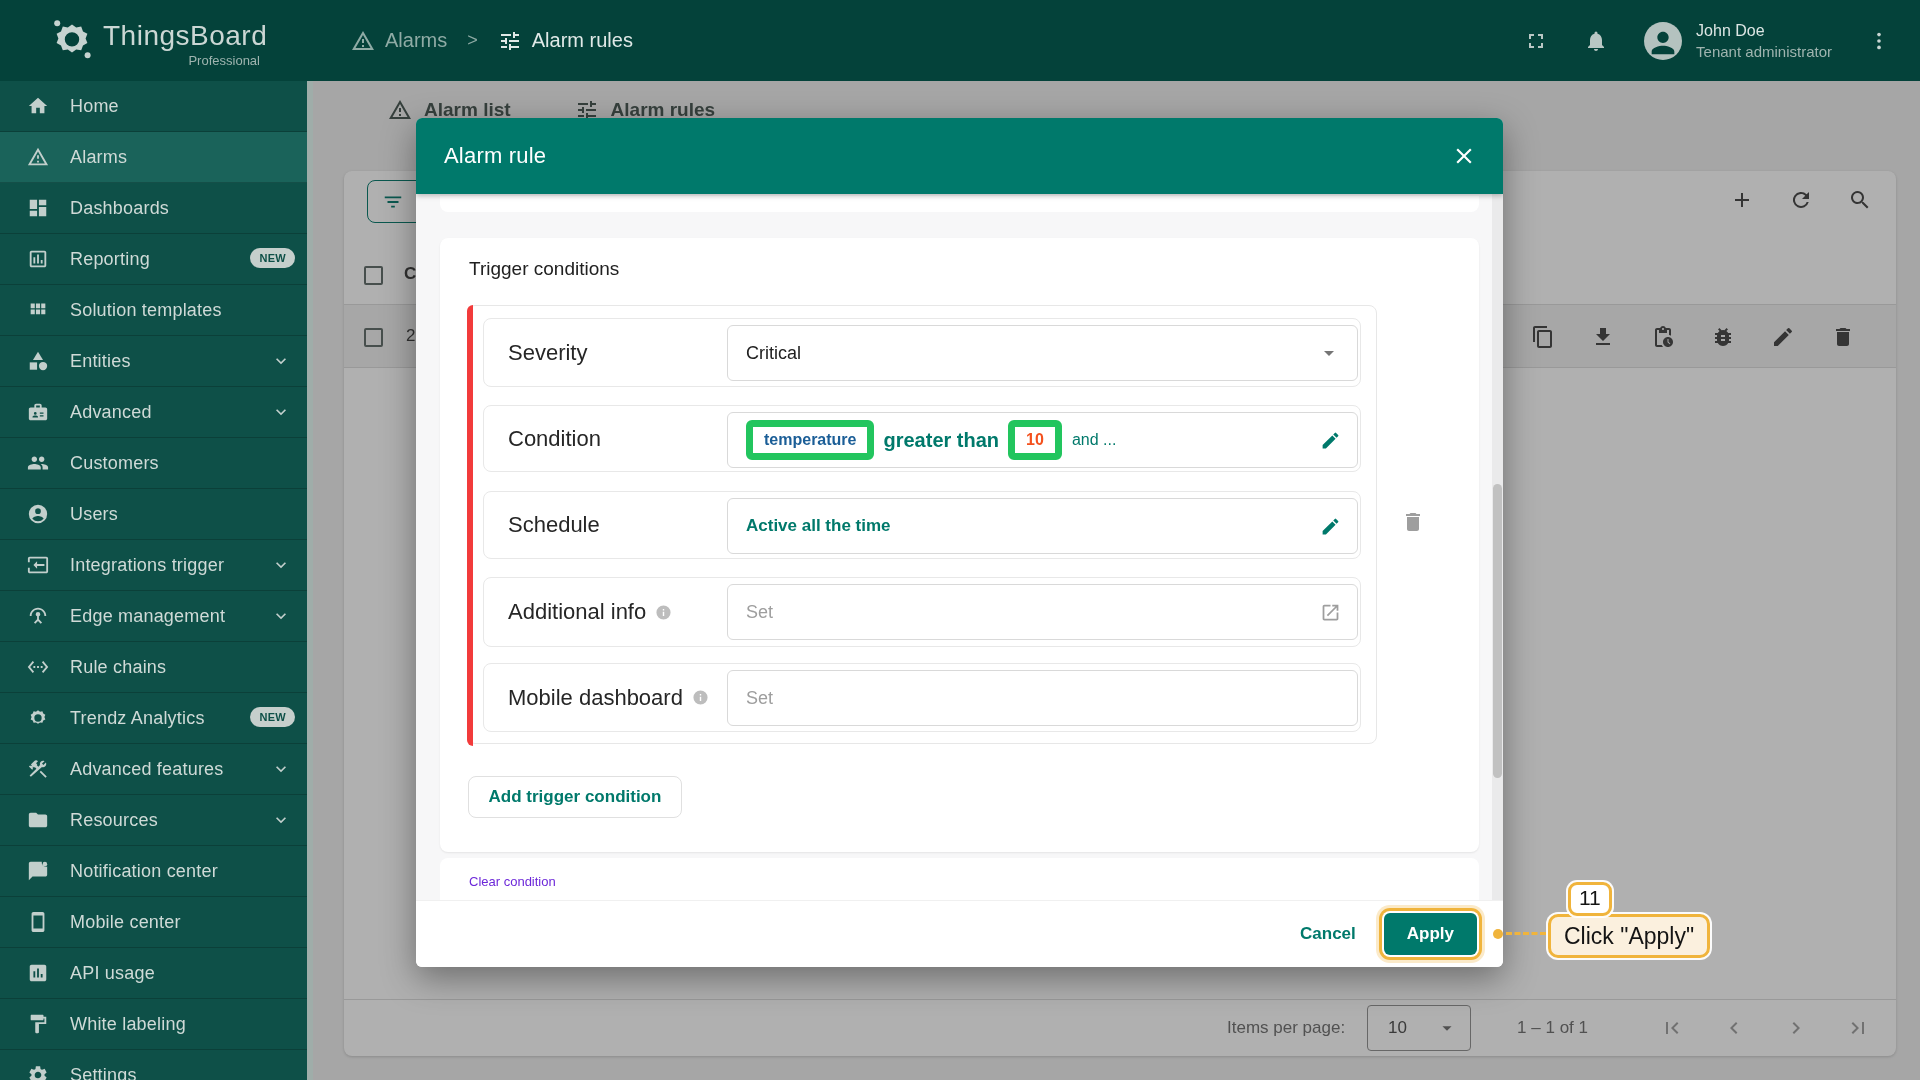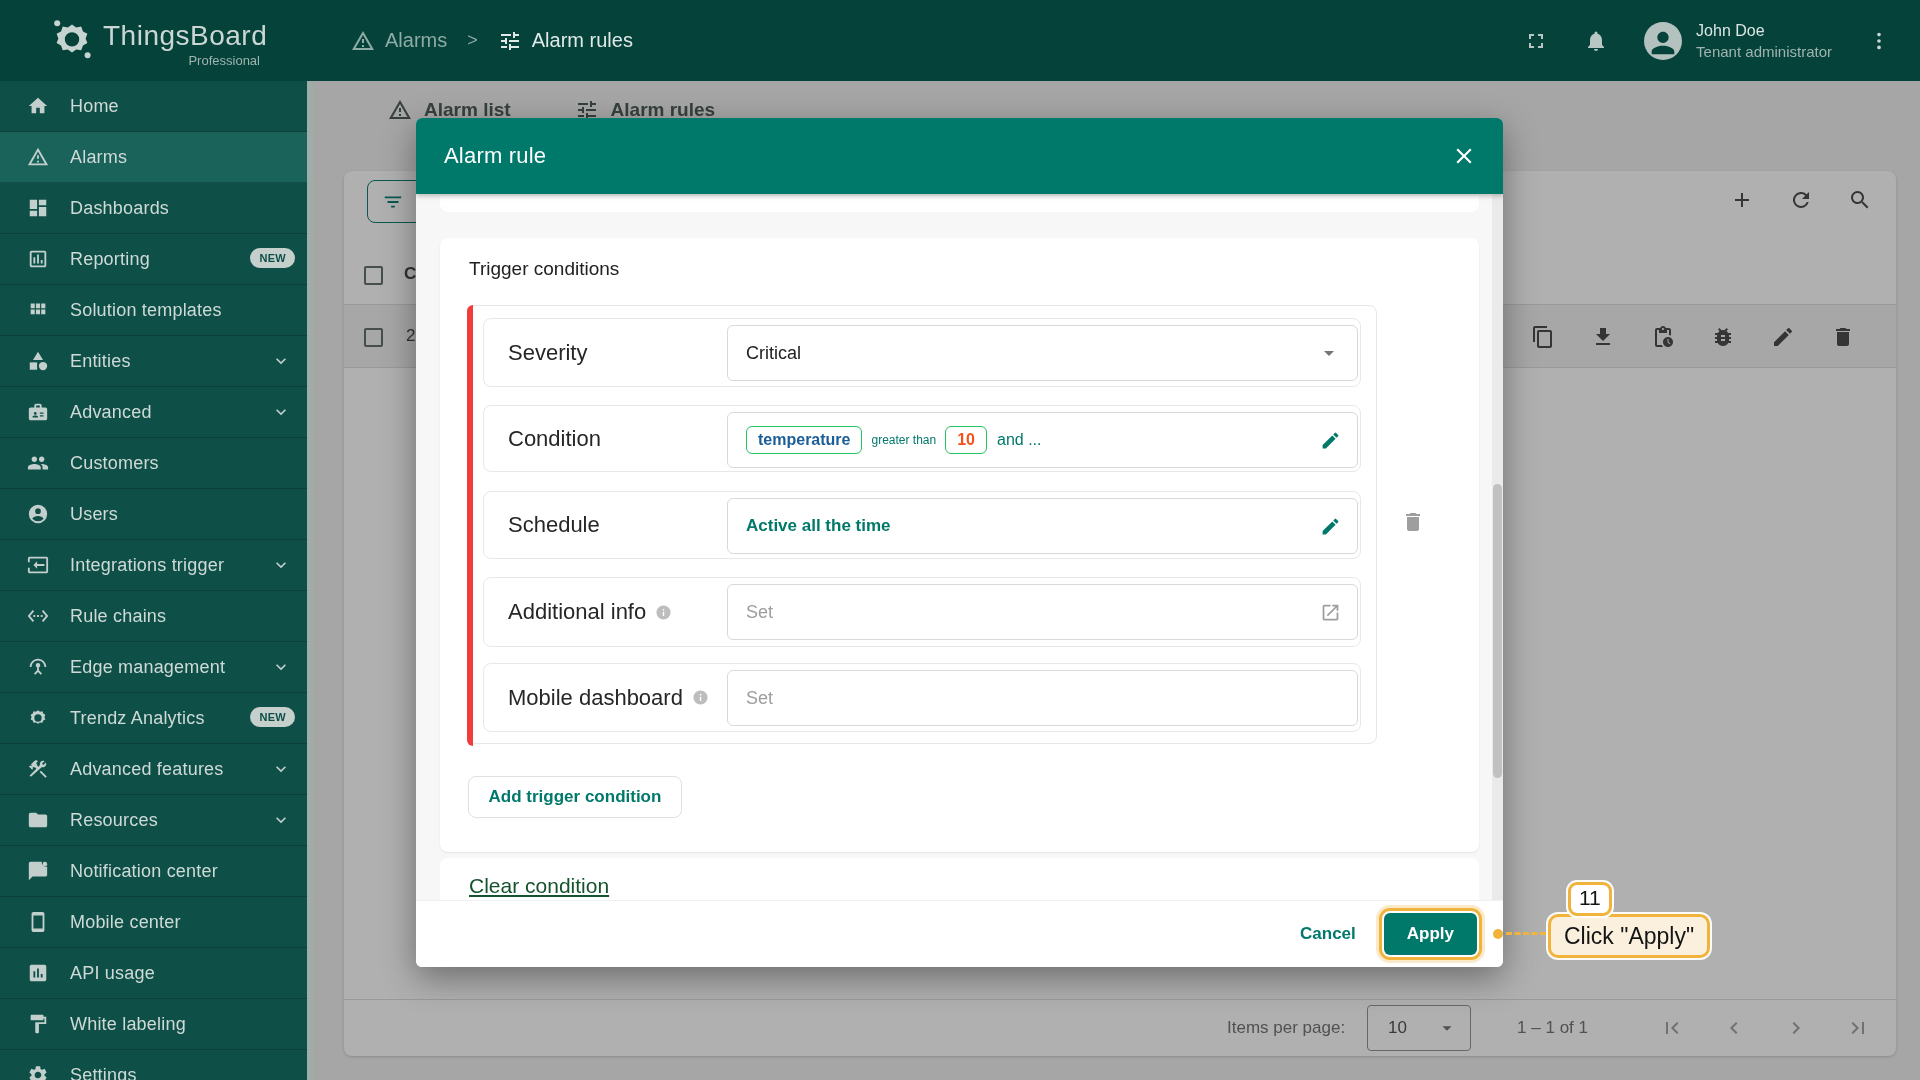"temperature" .chip { border: 1px solid #22c55e -> 7px solid #22c55e }
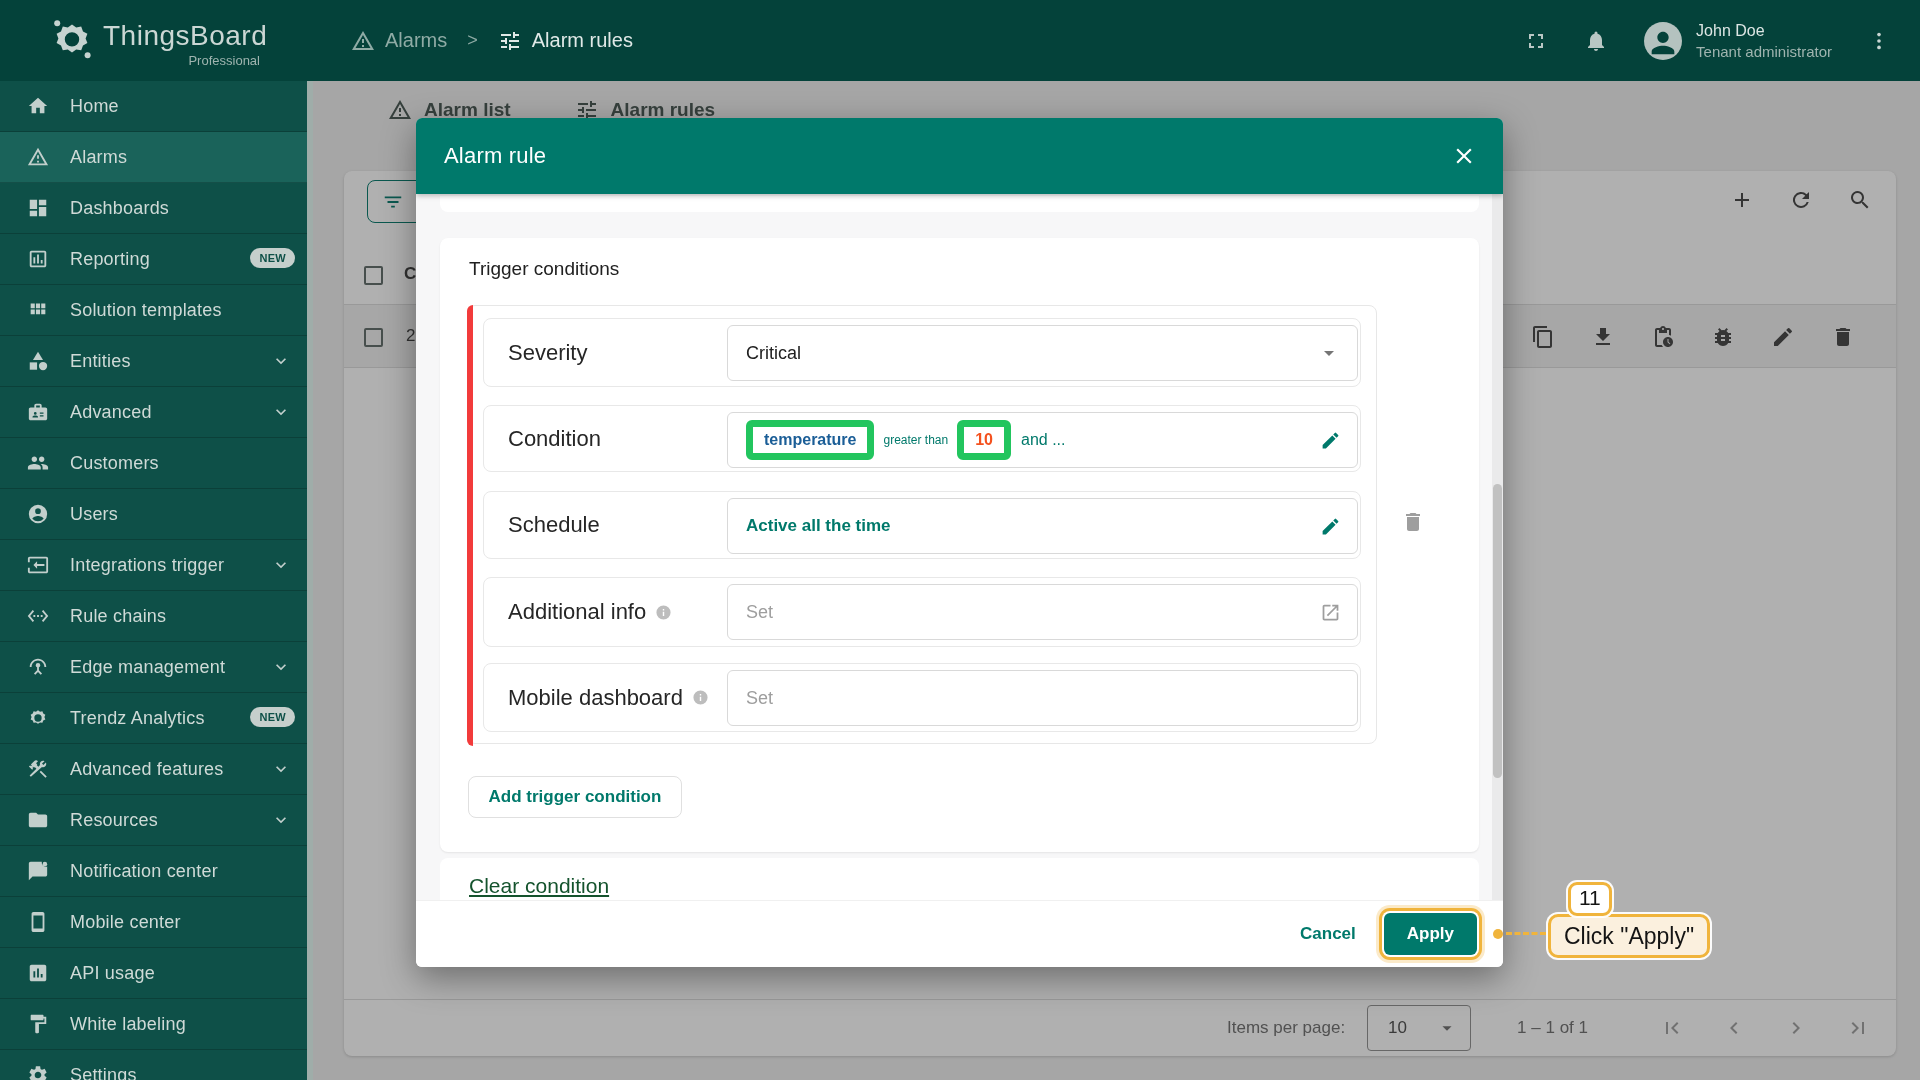"greater than" .chip-op { font-size: 12px -> 20px; font-weight: 400 -> 700 }
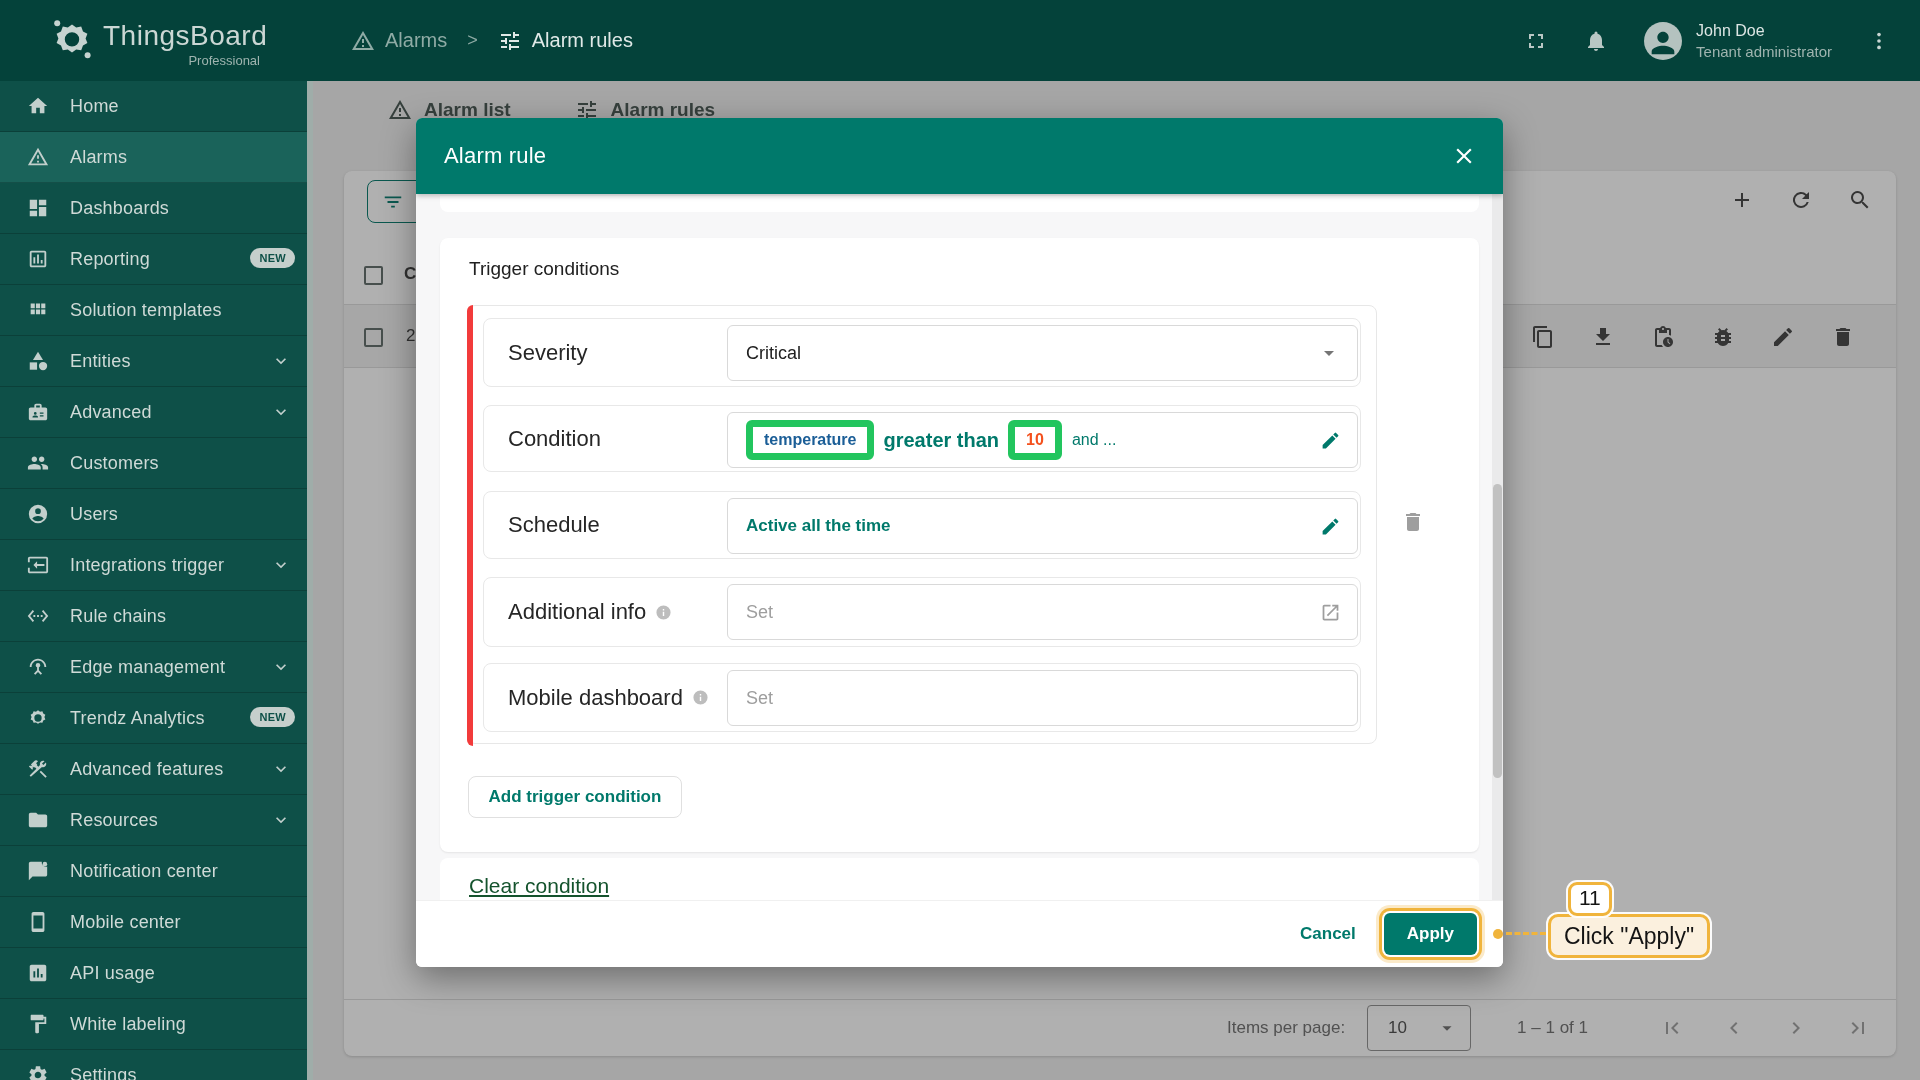"Rule chains" div.nav-item { order: before "Edge management" -> after "Edge management" }
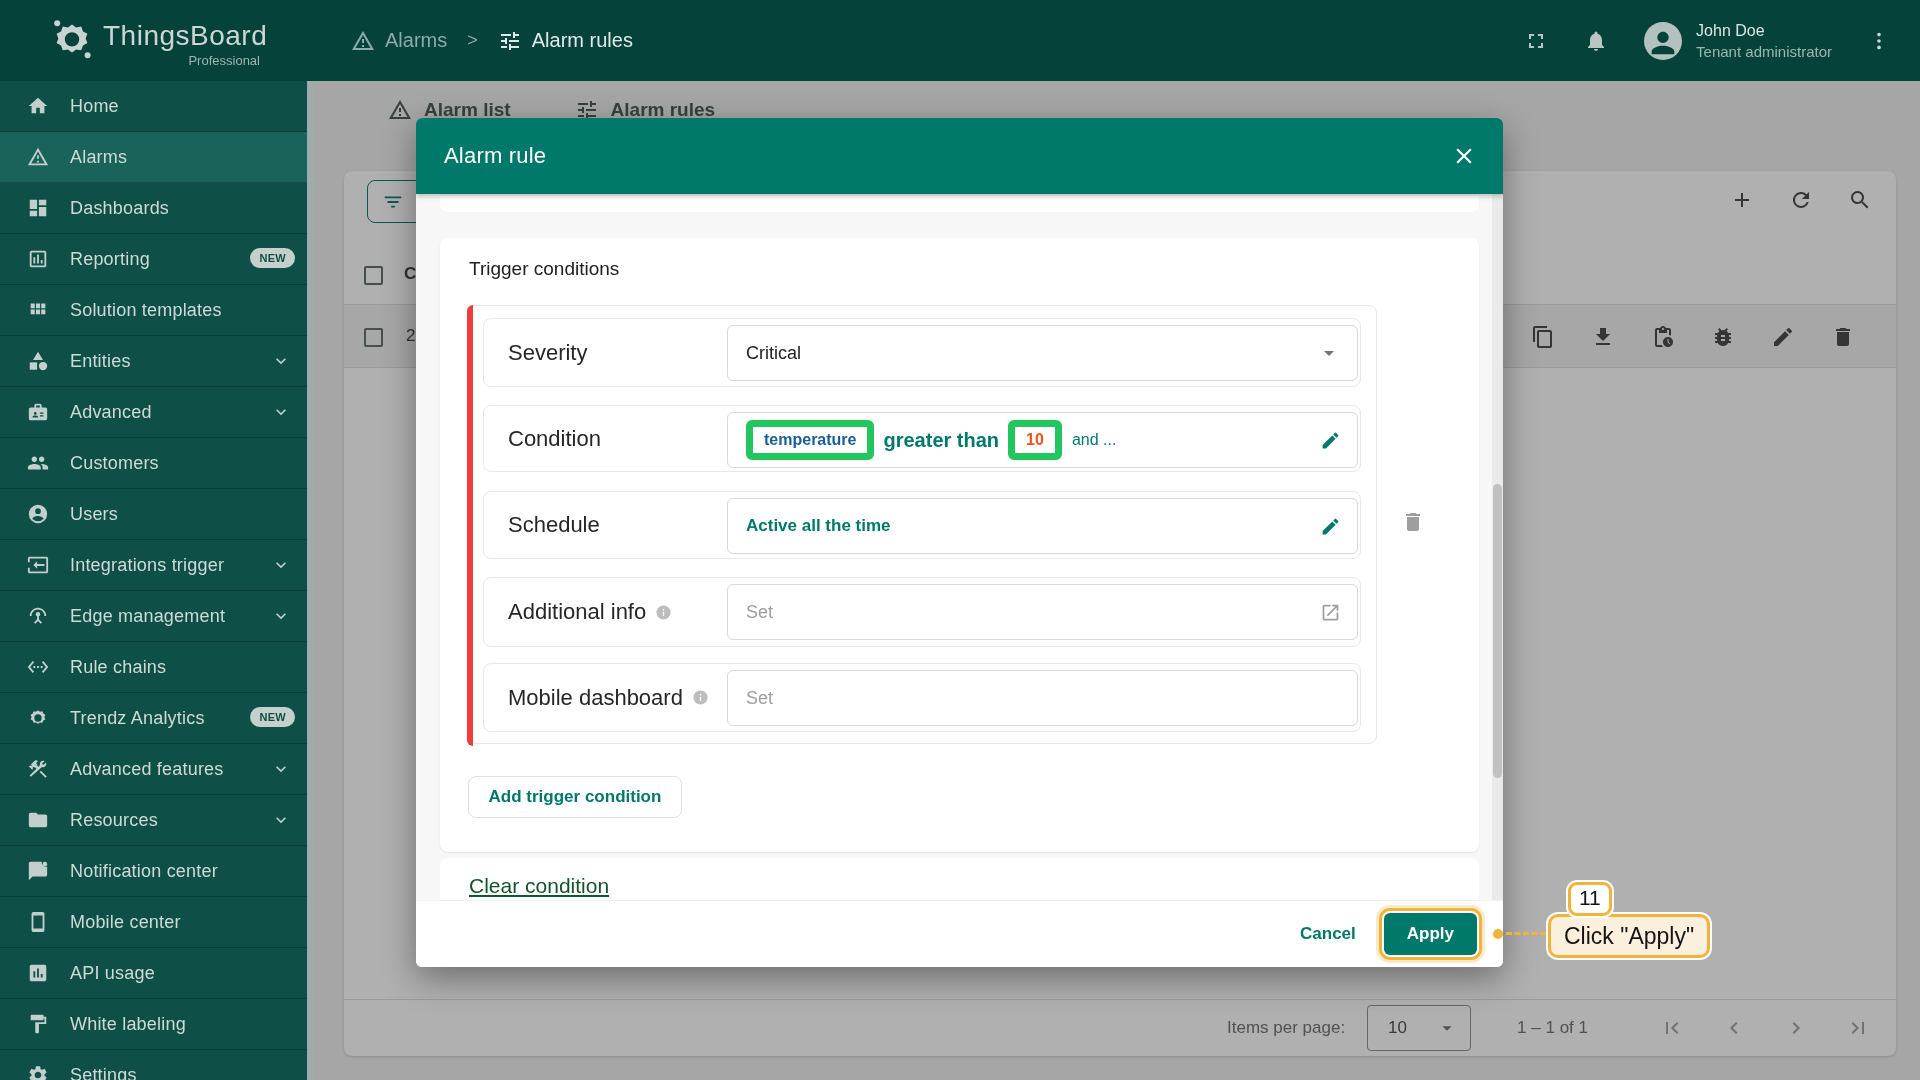"Clear condition" .clear-title { color: #14532d -> #6d28d9; font-size: 21px -> 13px; text-decoration: underline -> none }
